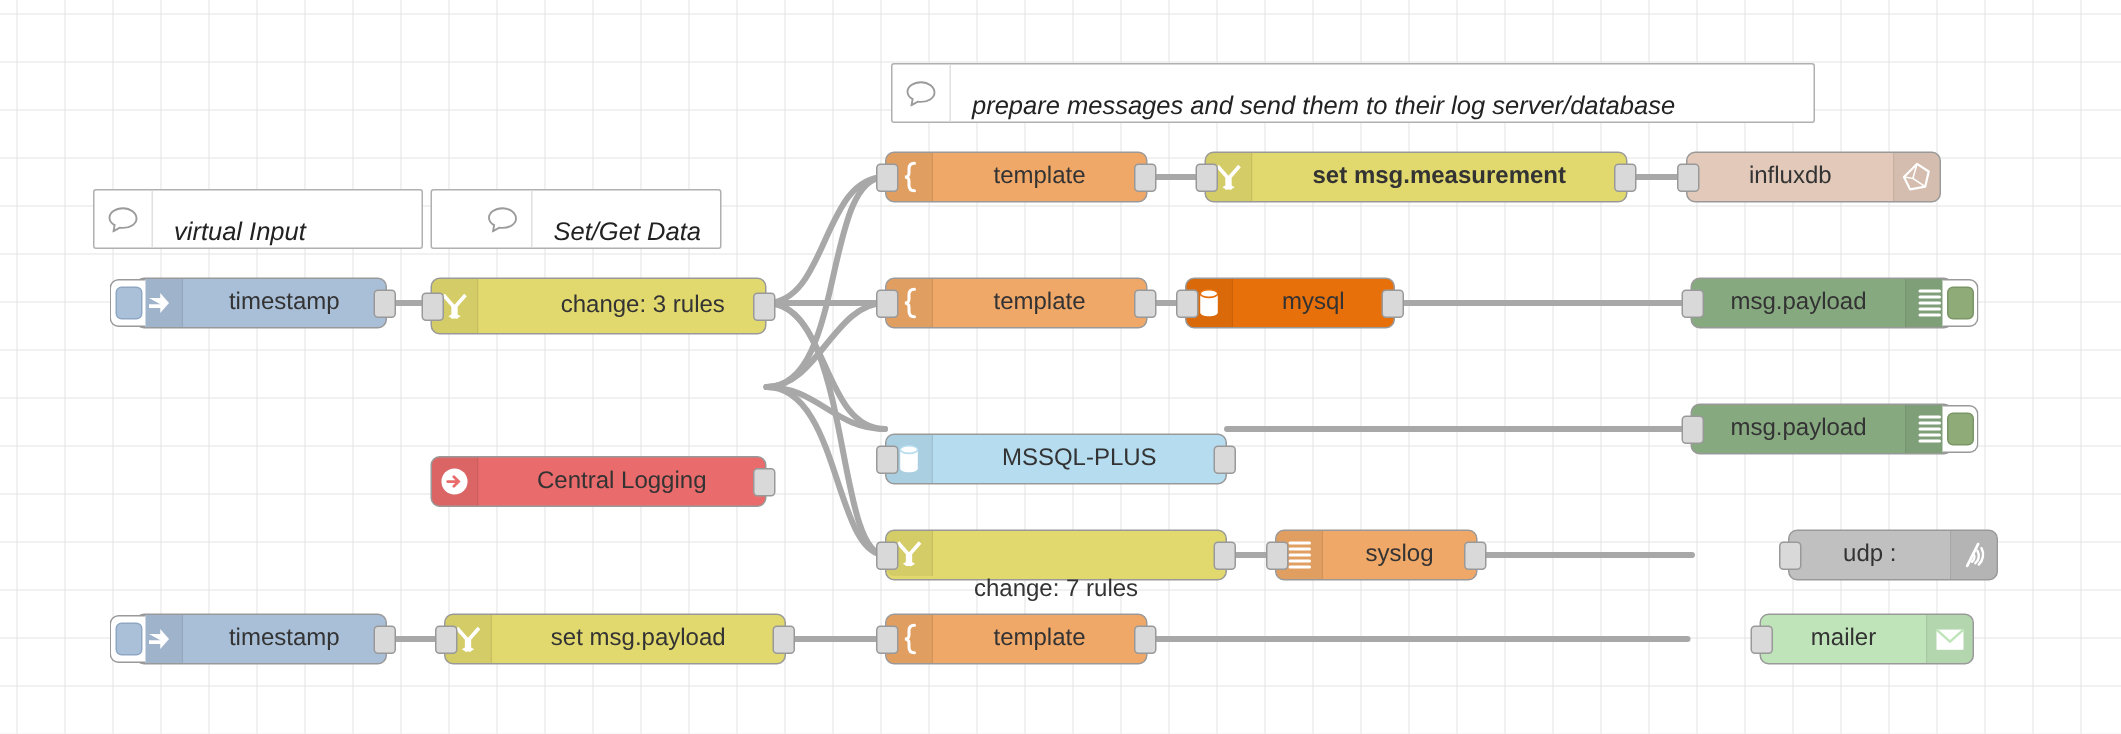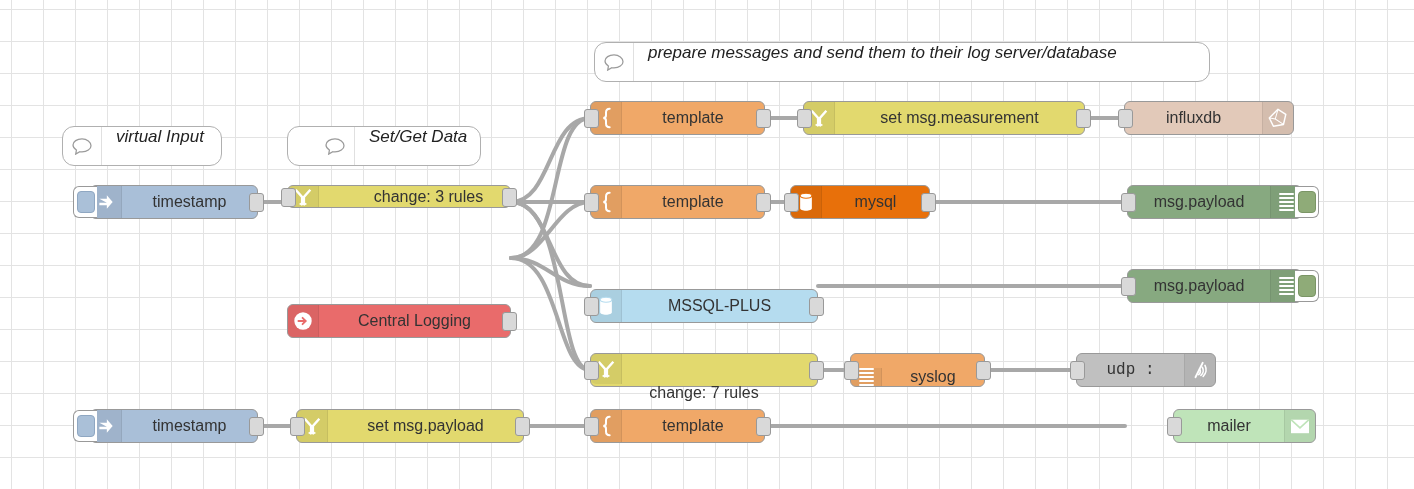"prepare messages and send them" .comment { align-items: flex-start -> flex-end; border-radius: 12px -> 2px }
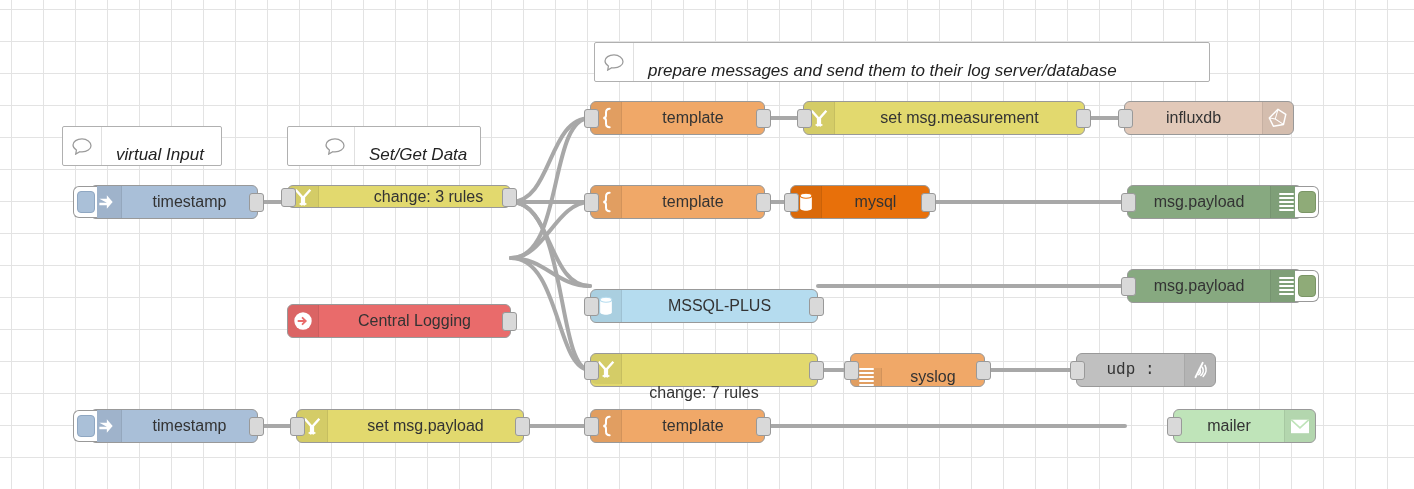"set msg.measurement" div.node { font-weight: none -> bold }
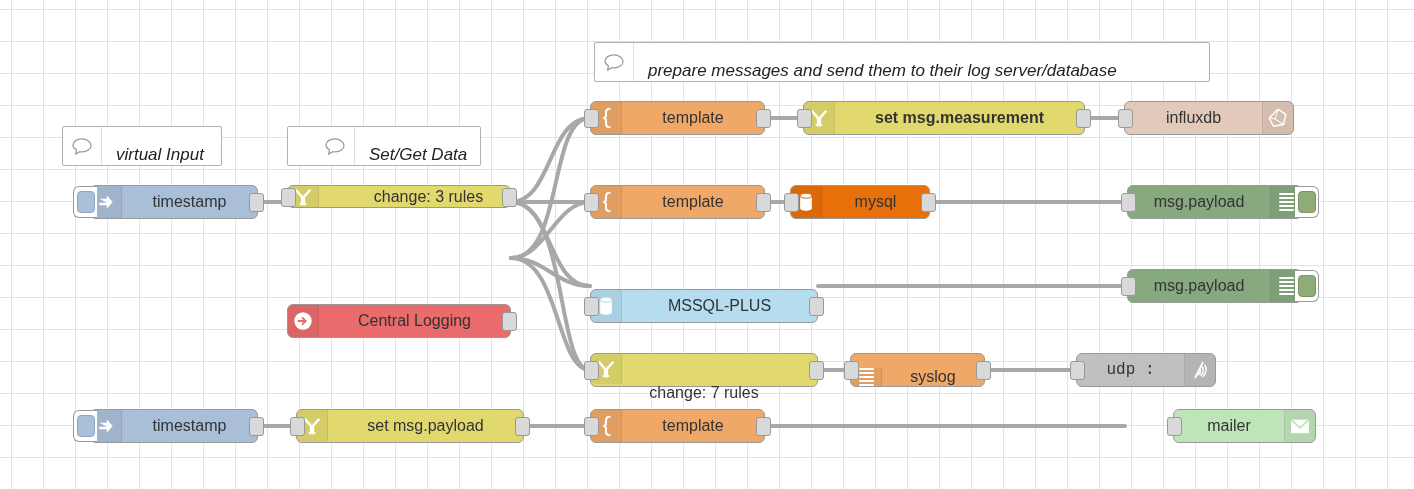"virtual Input" div.comment { width: 160px -> 220px }
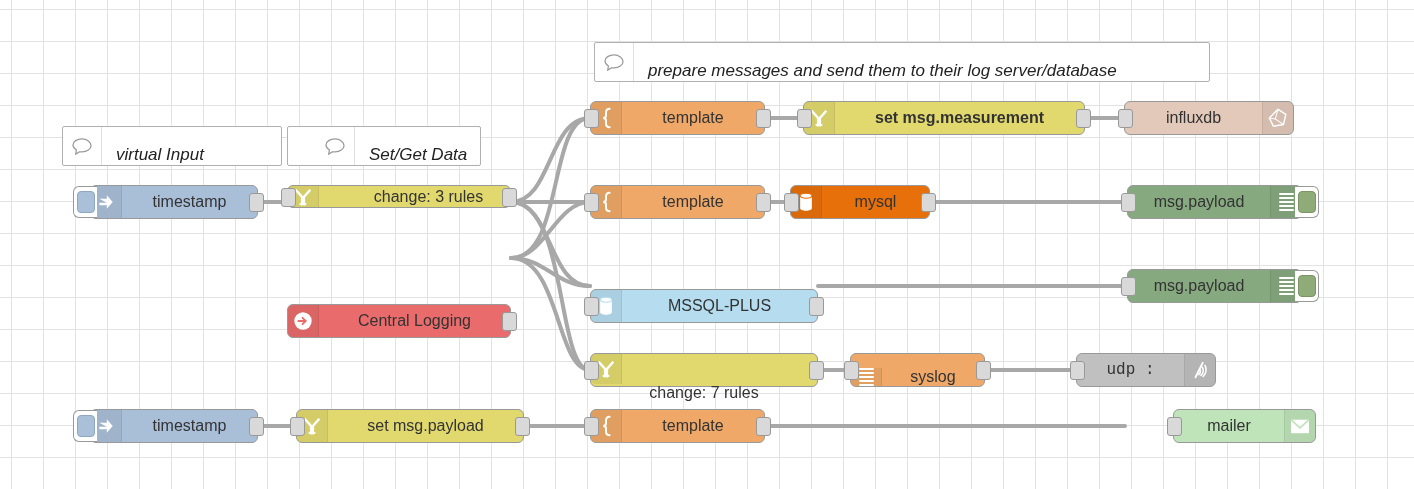"change: 3 rules" div.node { height: 23px -> 38px }
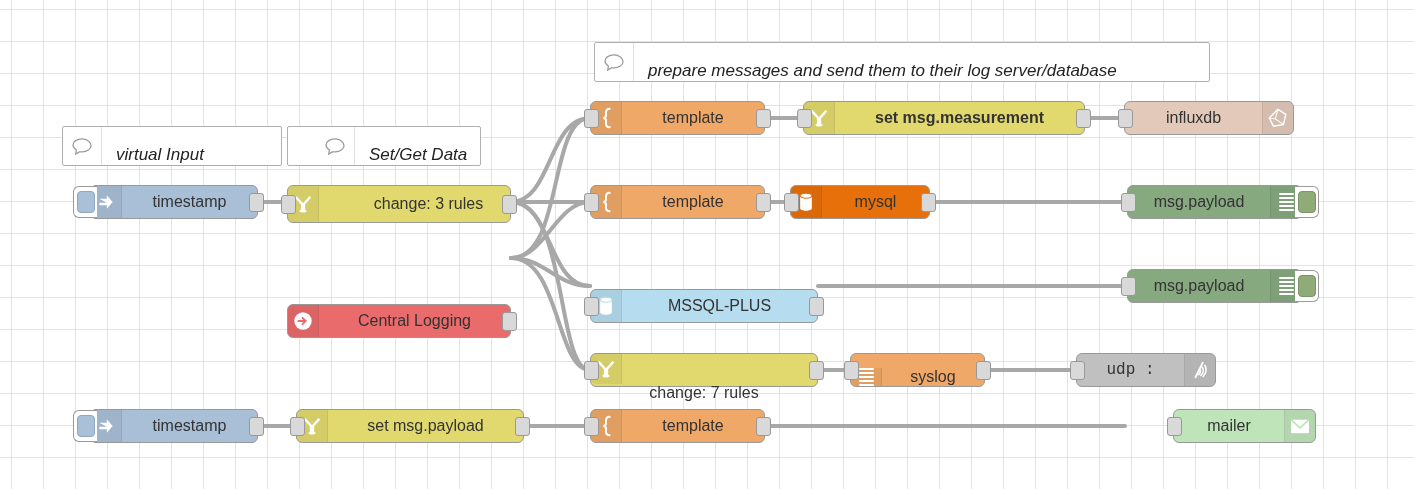"syslog" div.node { align-items: flex-end -> none }
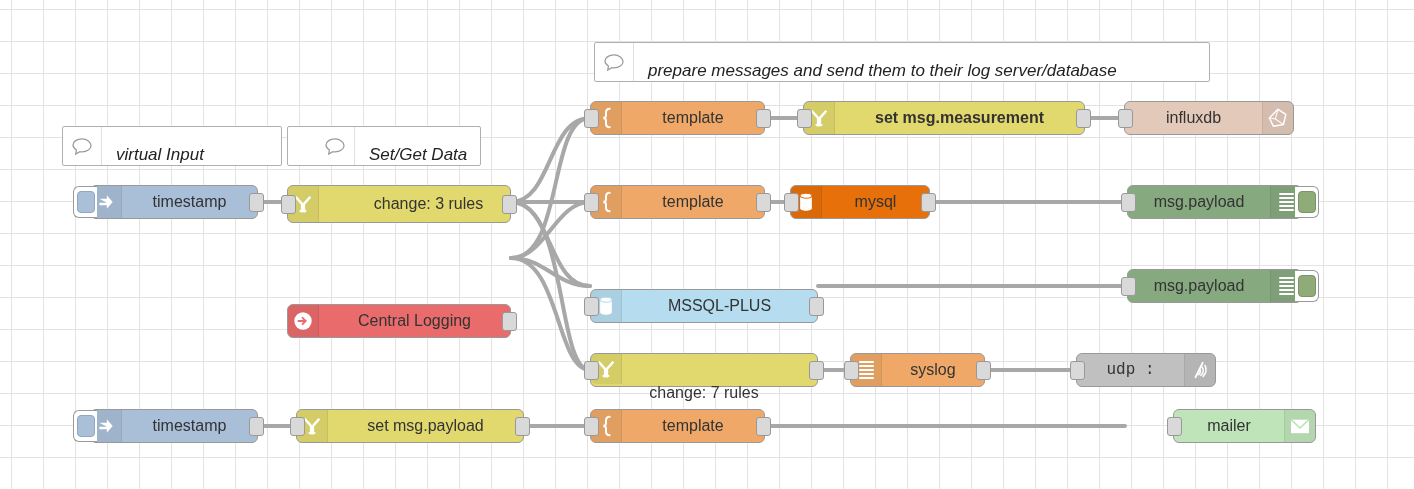"udp :" div.node { font-family: Liberation Mono, monospace -> none; left: 1076px -> 1192px }
